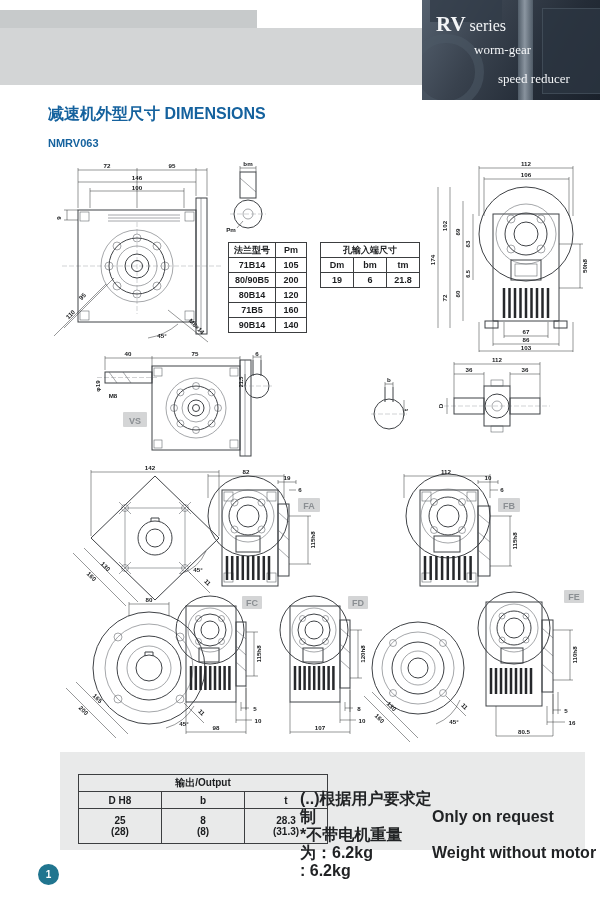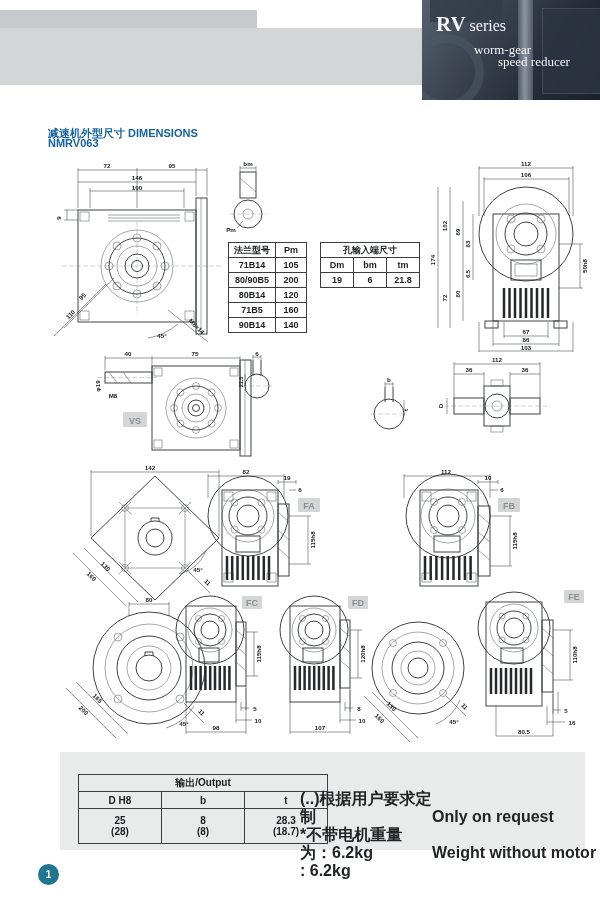"speed reducer" .brand .l3 { top: 54px -> 71px }
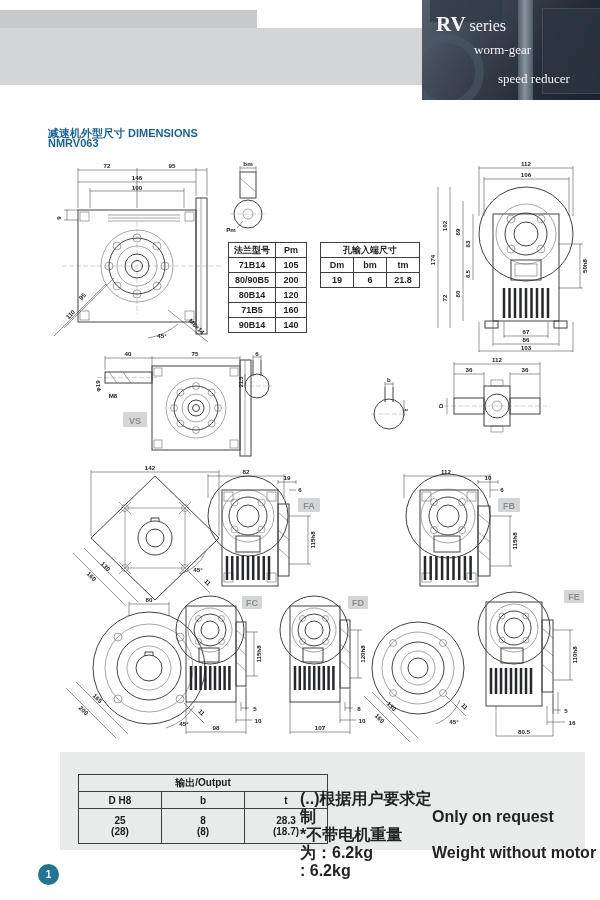"减速机外型尺寸 DIMENSIONS" .sec-title { font-size: 11px -> 16px; top: 126px -> 104px }
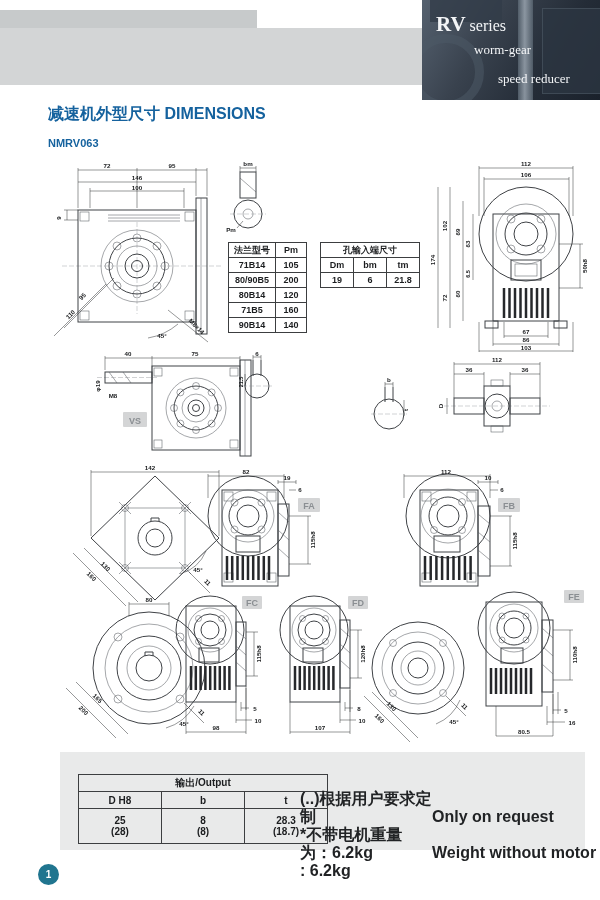"(18.7)" div { text: 18.7 -> 31.3 }
